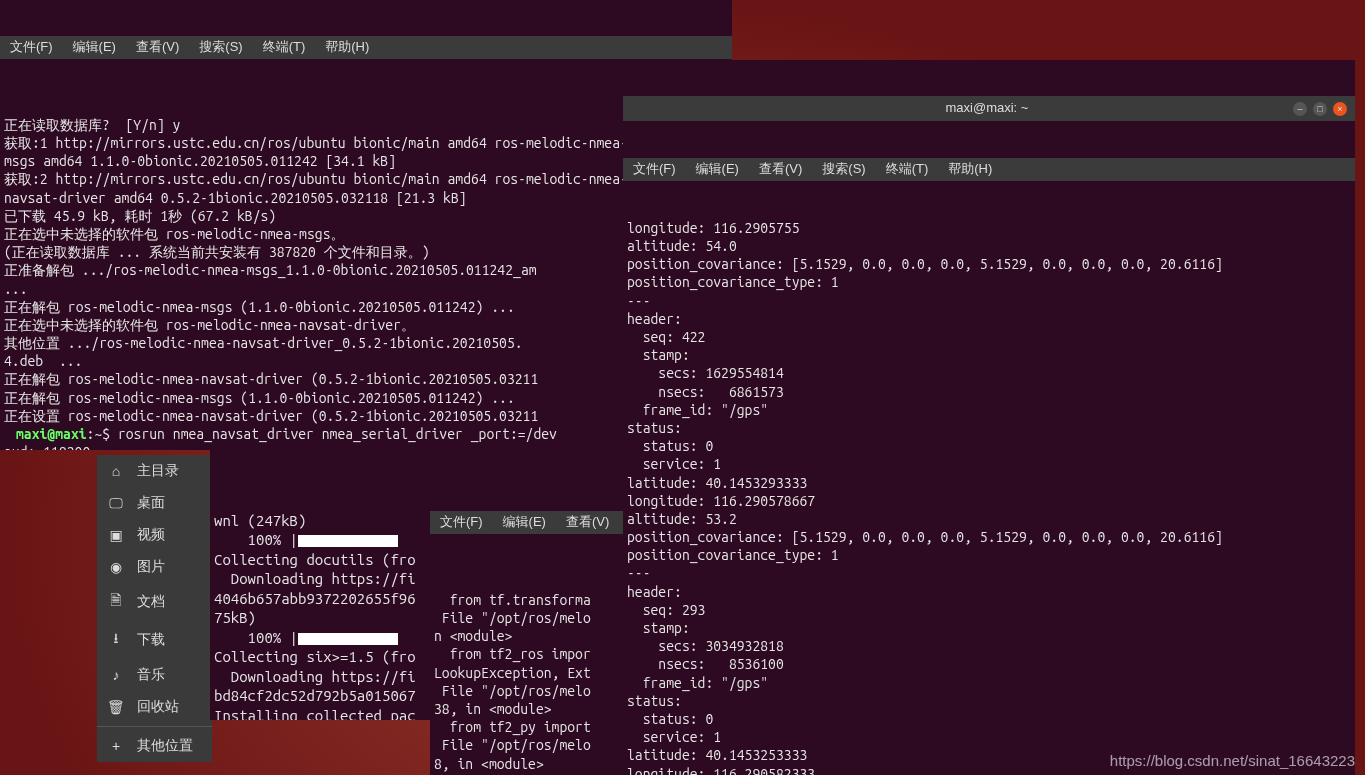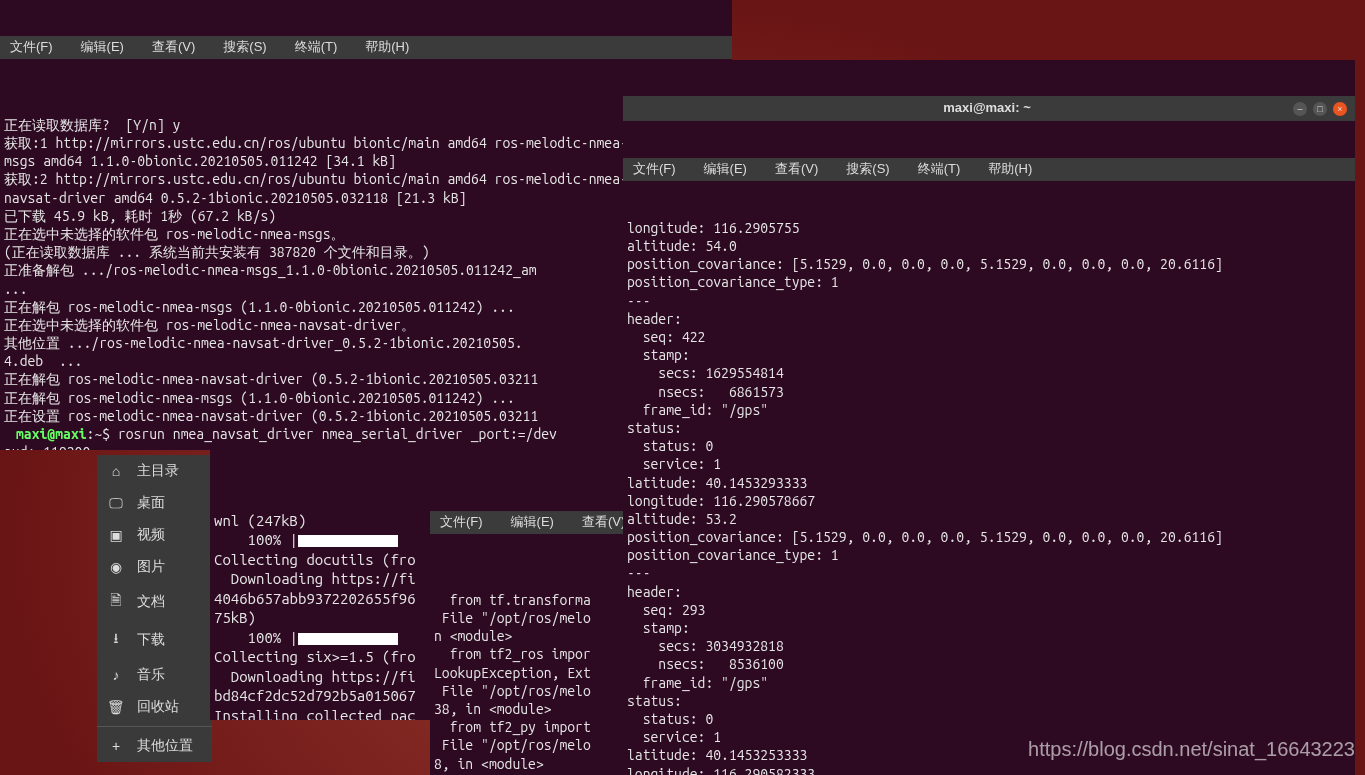"文件(F)" .term .menubar { gap: 20px -> 12px }
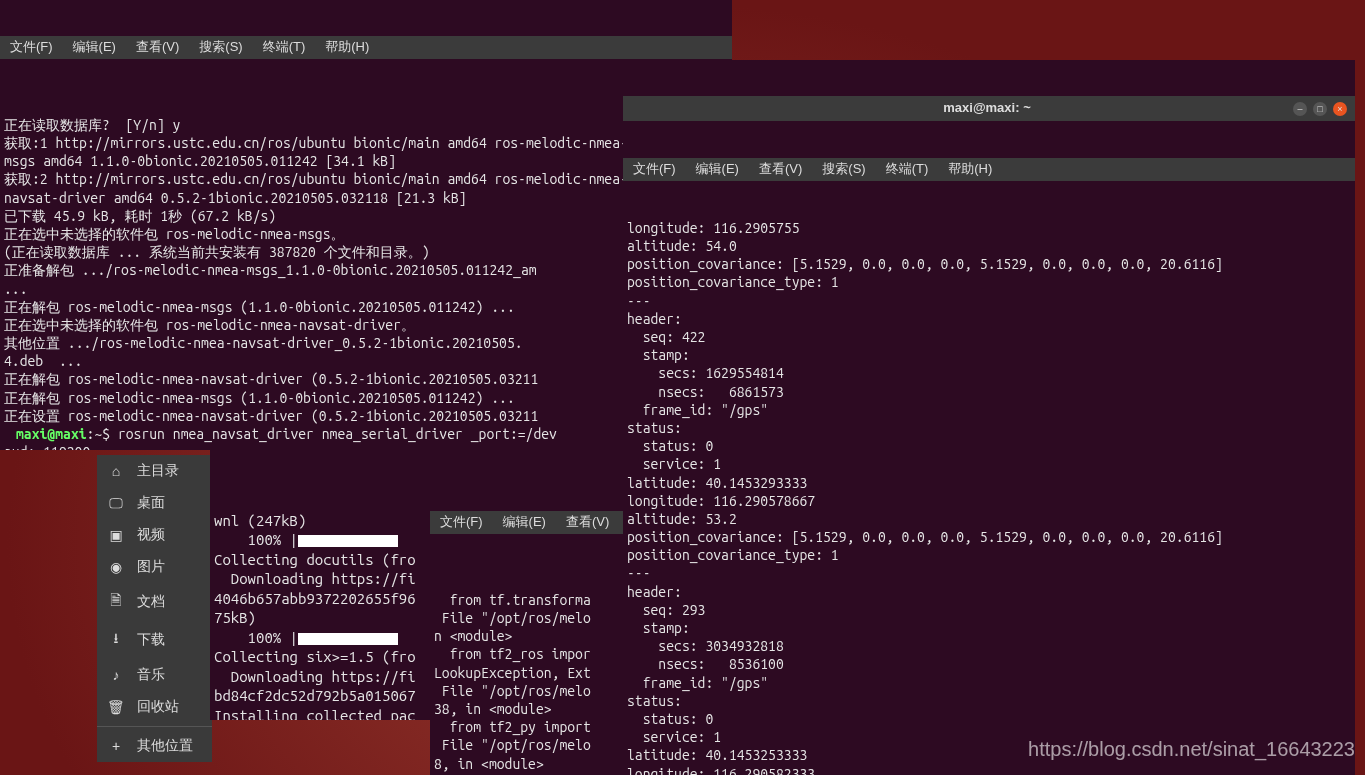"maxi@maxi: ~" #t4 .titlebar .center { font-weight: bold -> normal }
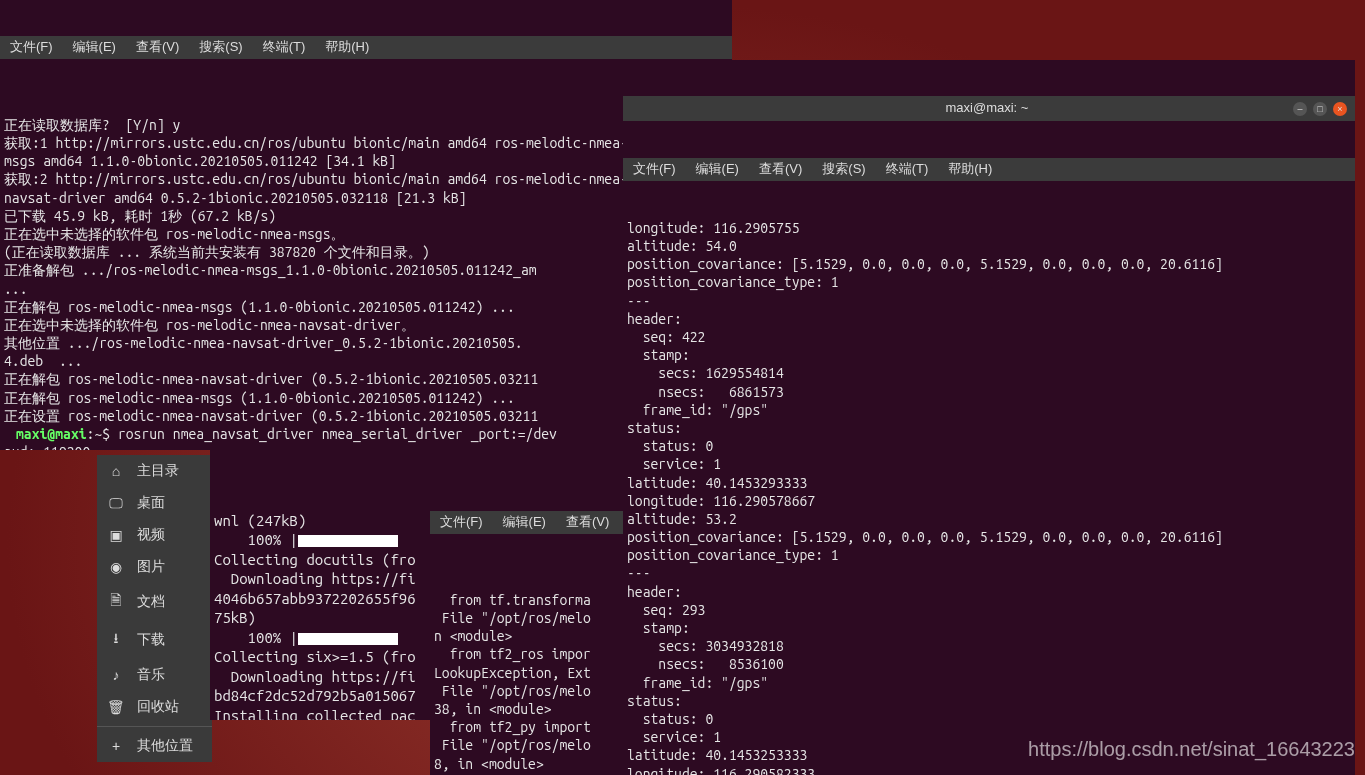"https://blog.csdn.net/sinat_16643223" .watermark { bottom: 14px -> 6px; font-size: 20px -> 15px }
